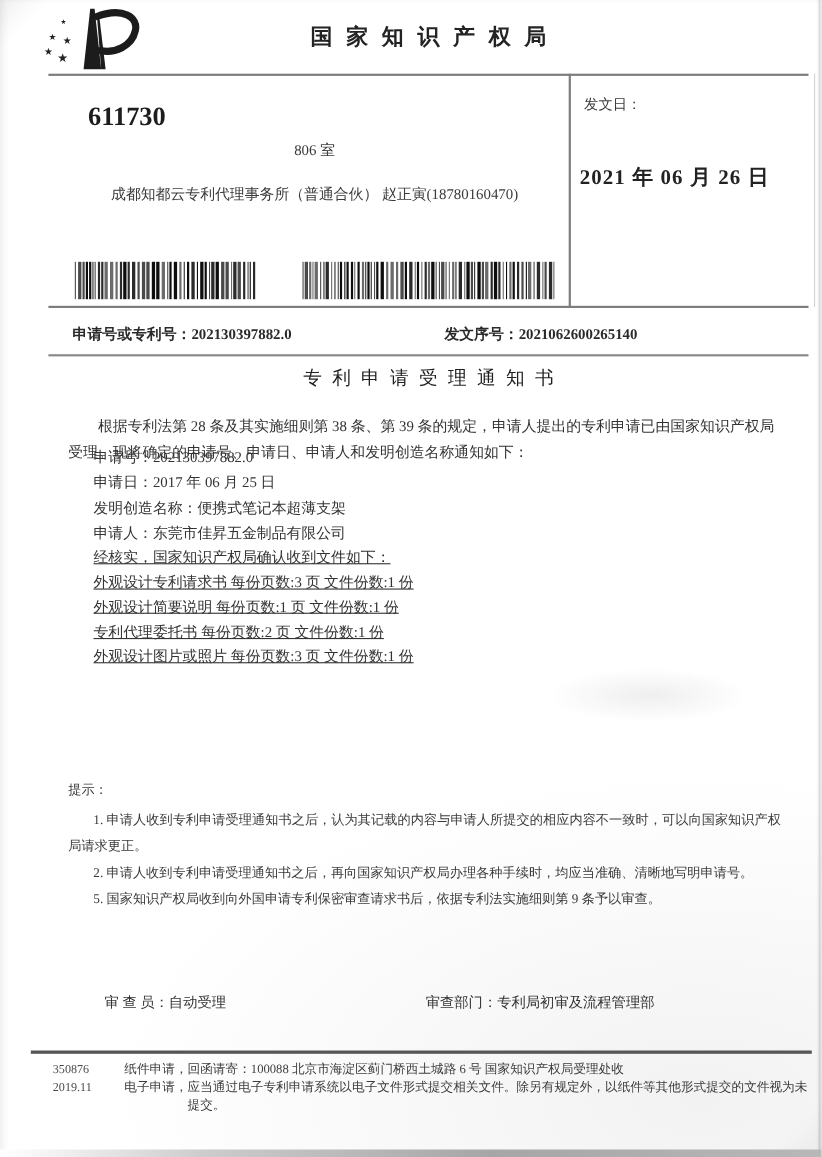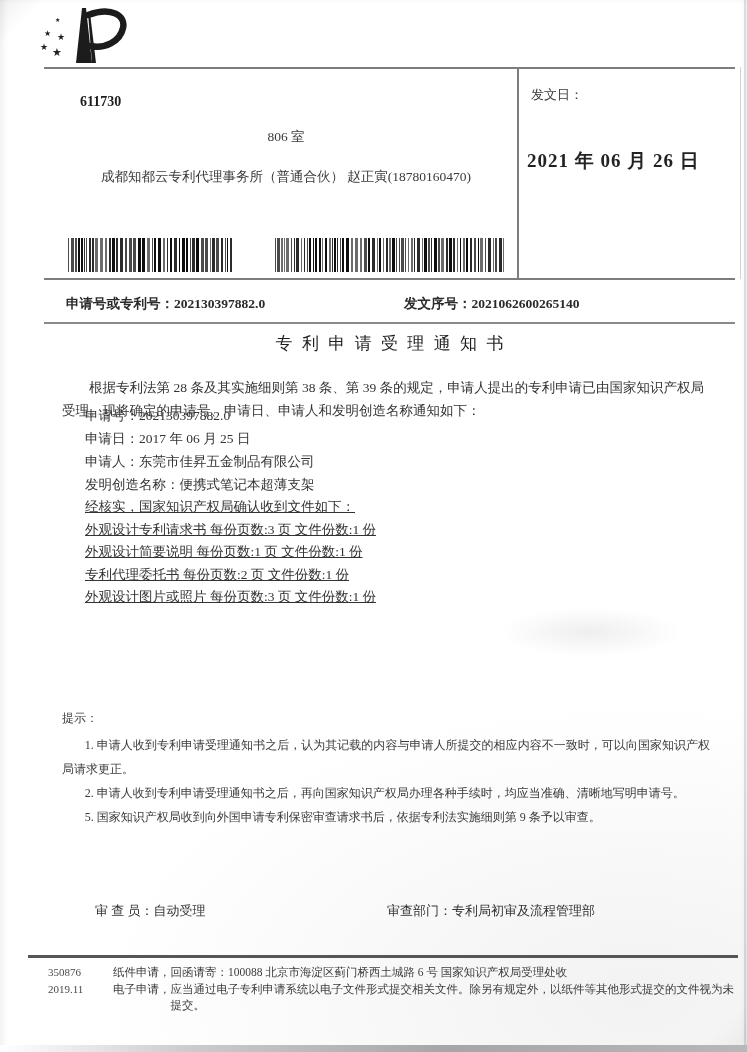"国家知识产权局" div.abs { html: none -> <div>国家知识产权局</div> }
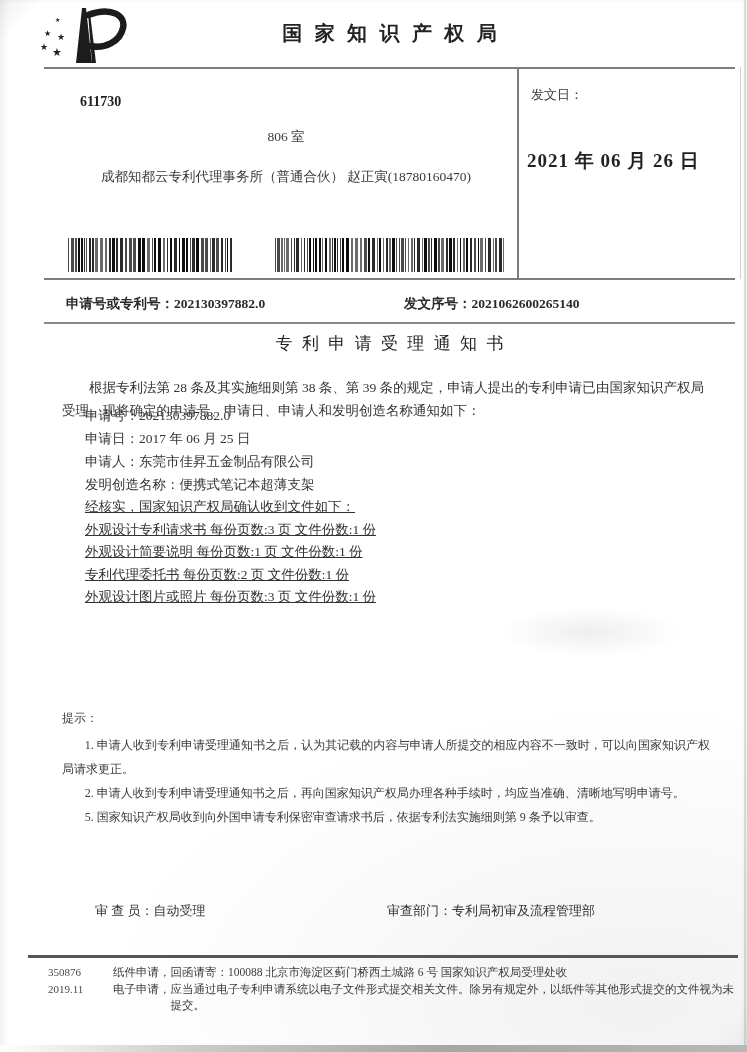"611730" .postcode { font-size: 14px -> 24px }
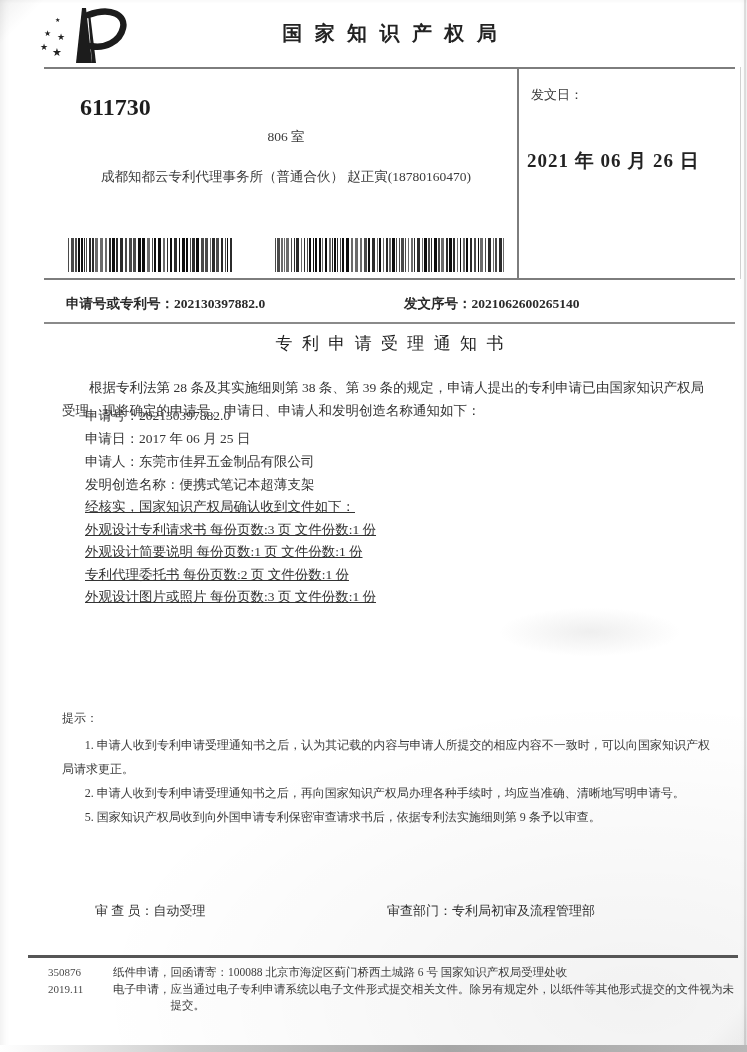"申请人：东莞市佳昇五金制品有限公司" p { order: before "发明创造名称：便携式笔记本超薄支架" -> after "发明创造名称：便携式笔记本超薄支架" }
